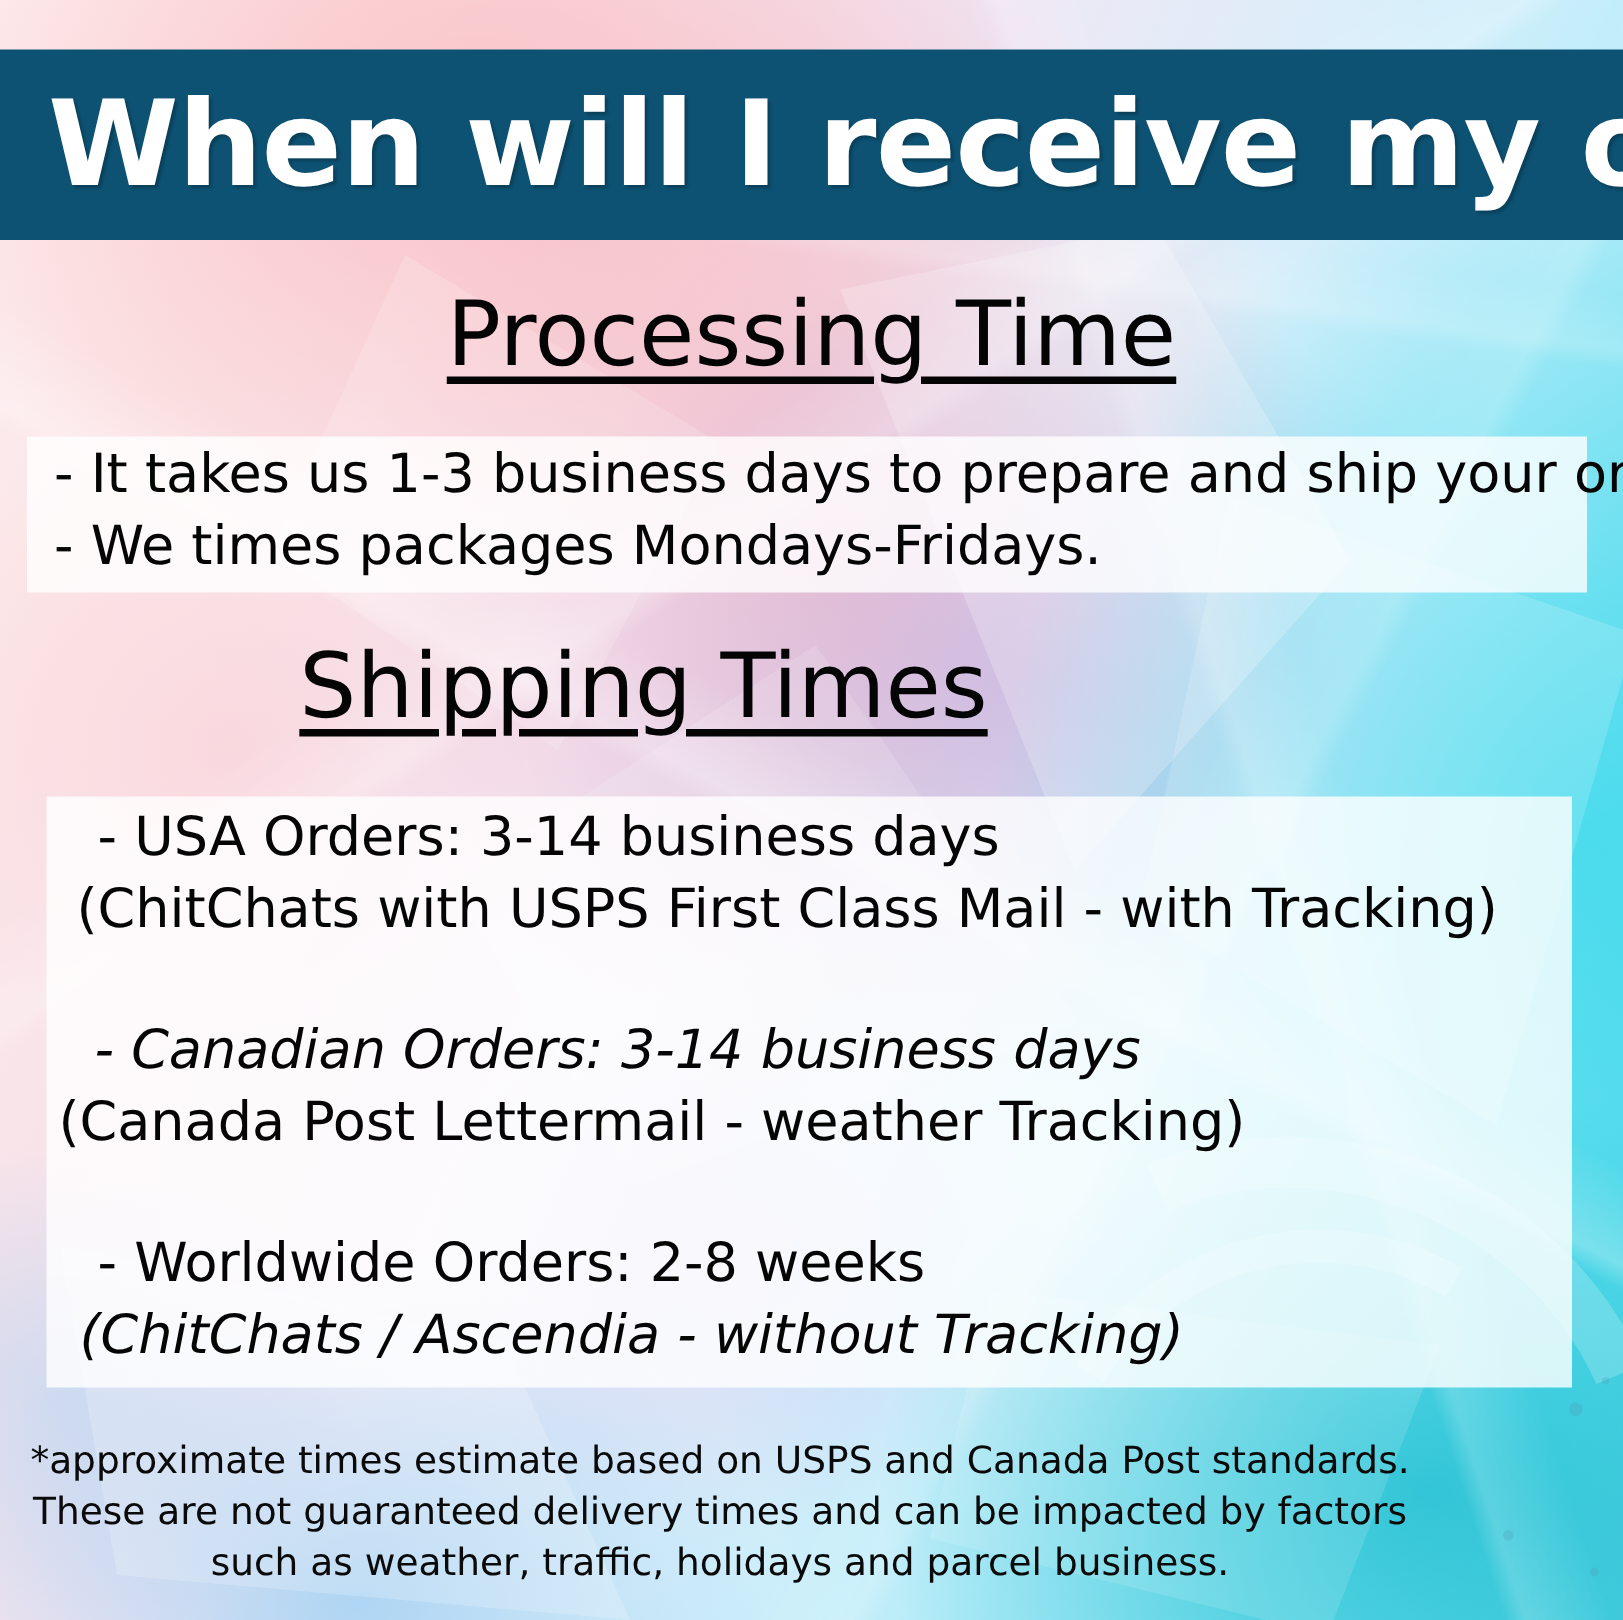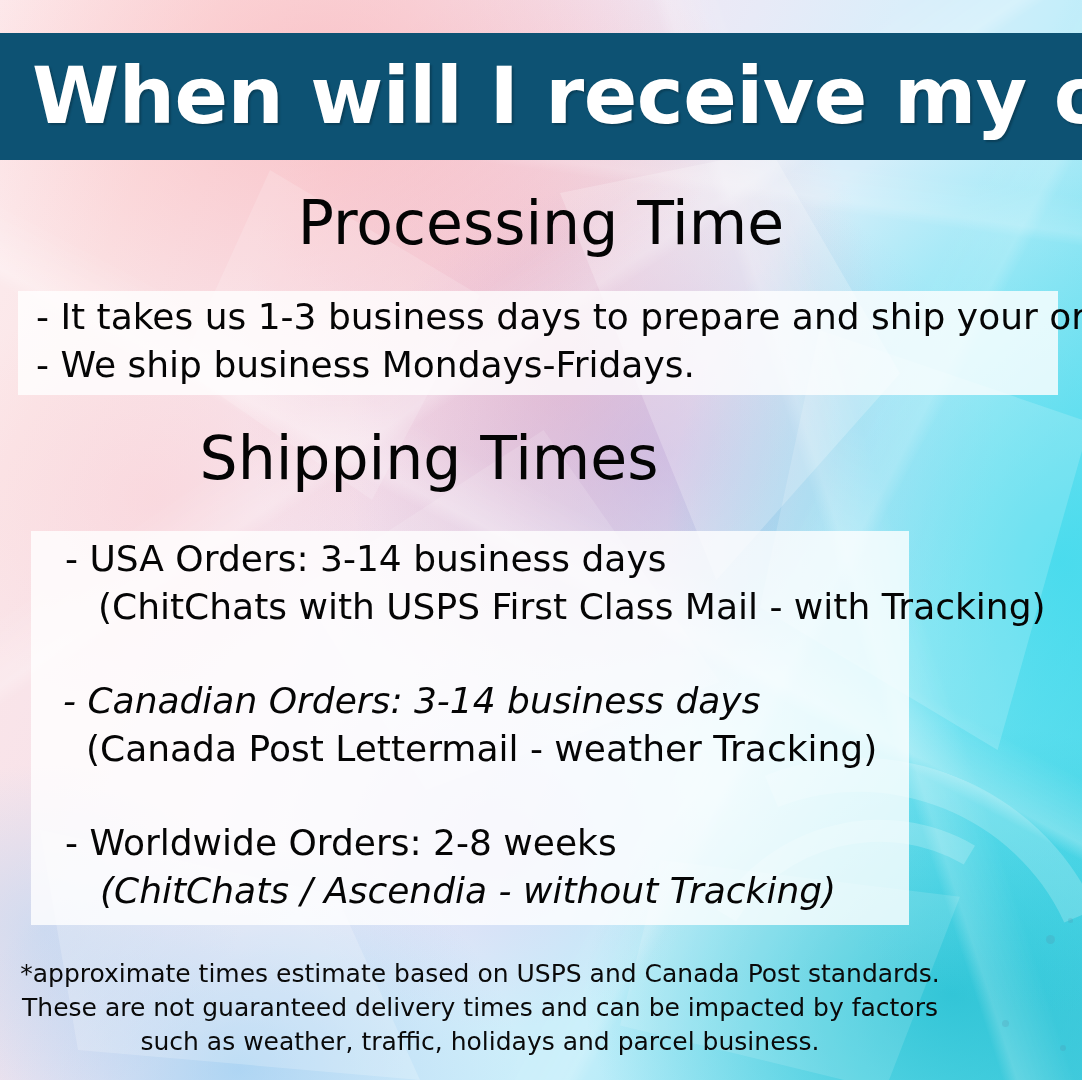"Processing Time" .section-heading { text-decoration: none -> underline }
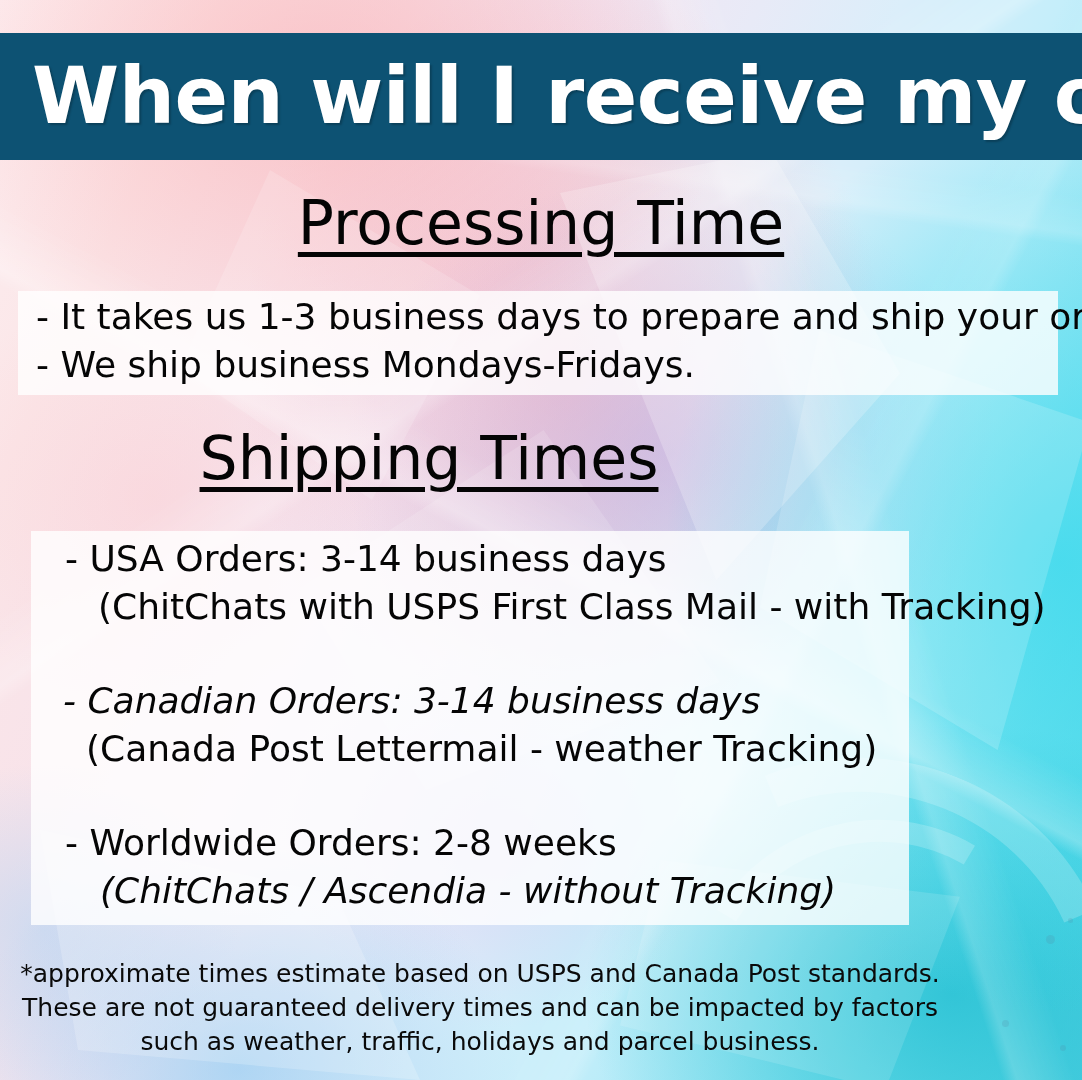"- We ship business Mondays-Fridays." p.body-line { text: ship business -> times packages }
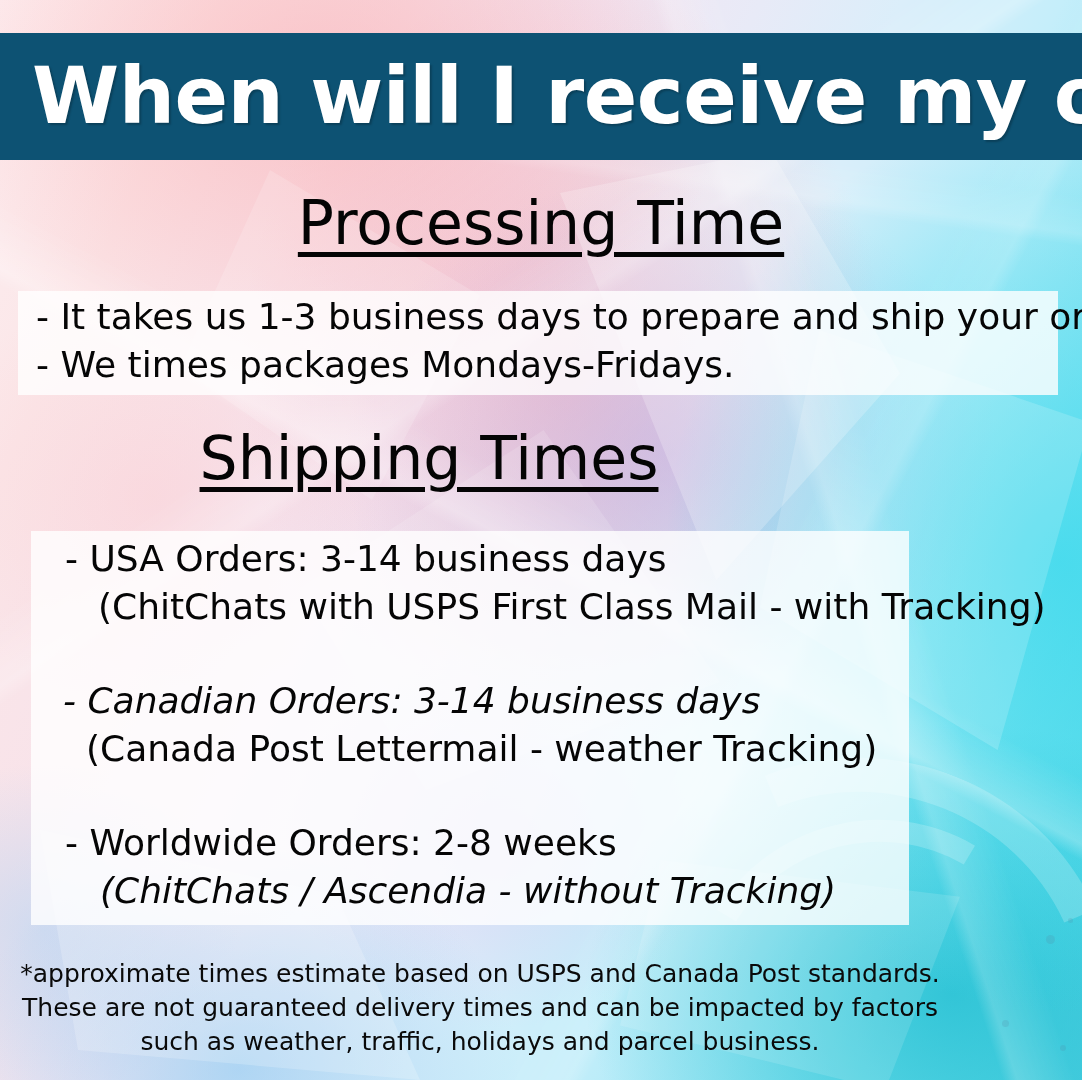"- USA Orders: 3-14 business" #panel-shipping { width: 878px -> 1017px }
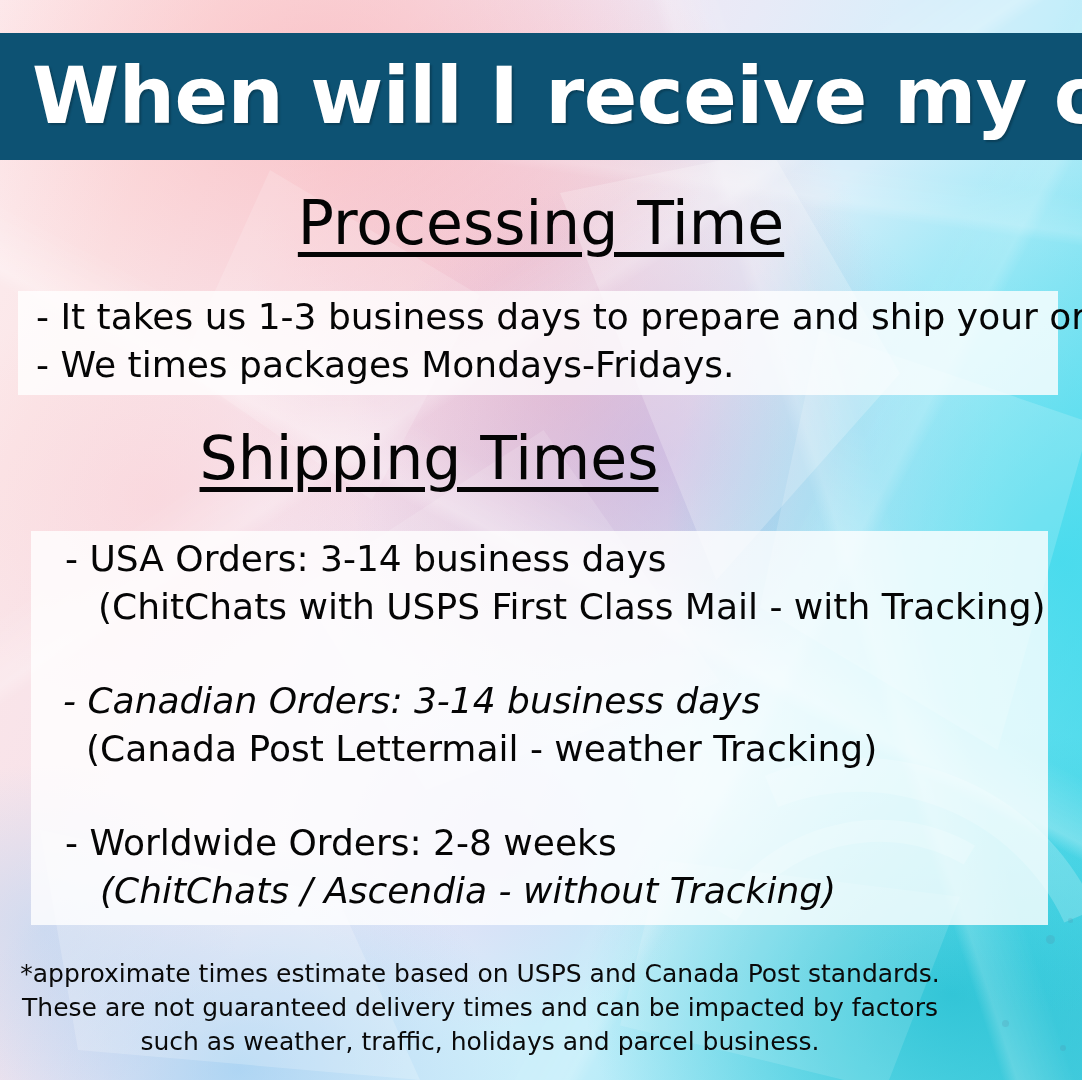"(ChitChats with USPS First Class" .ship-line-2 { margin-left: 47px -> none }
